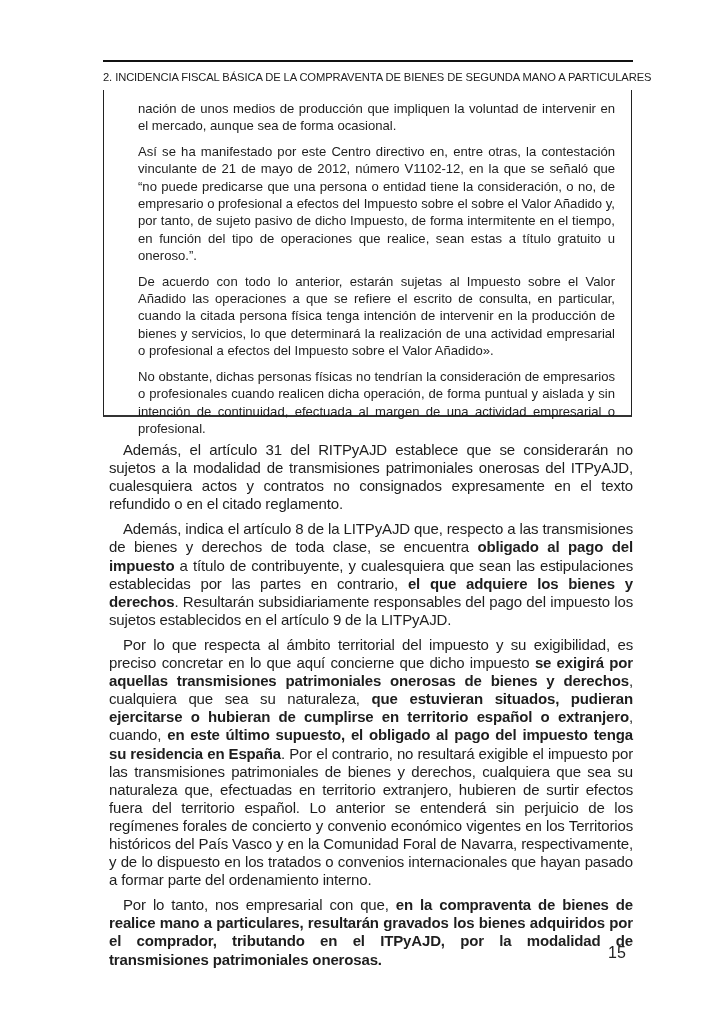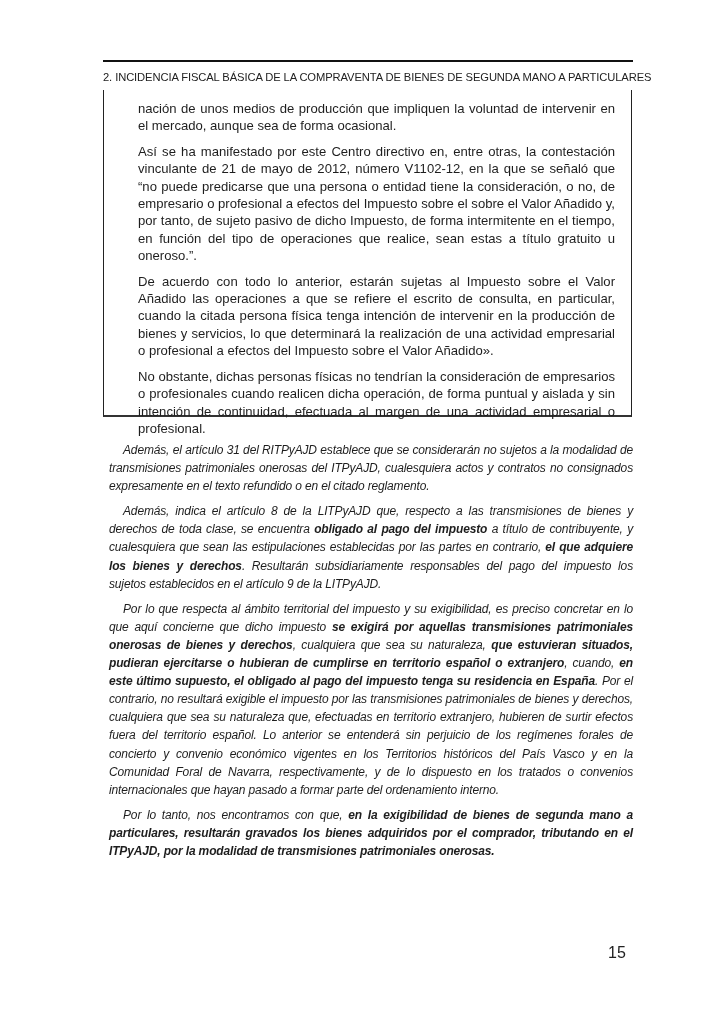"Además, el artículo 31 del" .body-text p { font-size: 12px -> 15px; font-style: italic -> none }
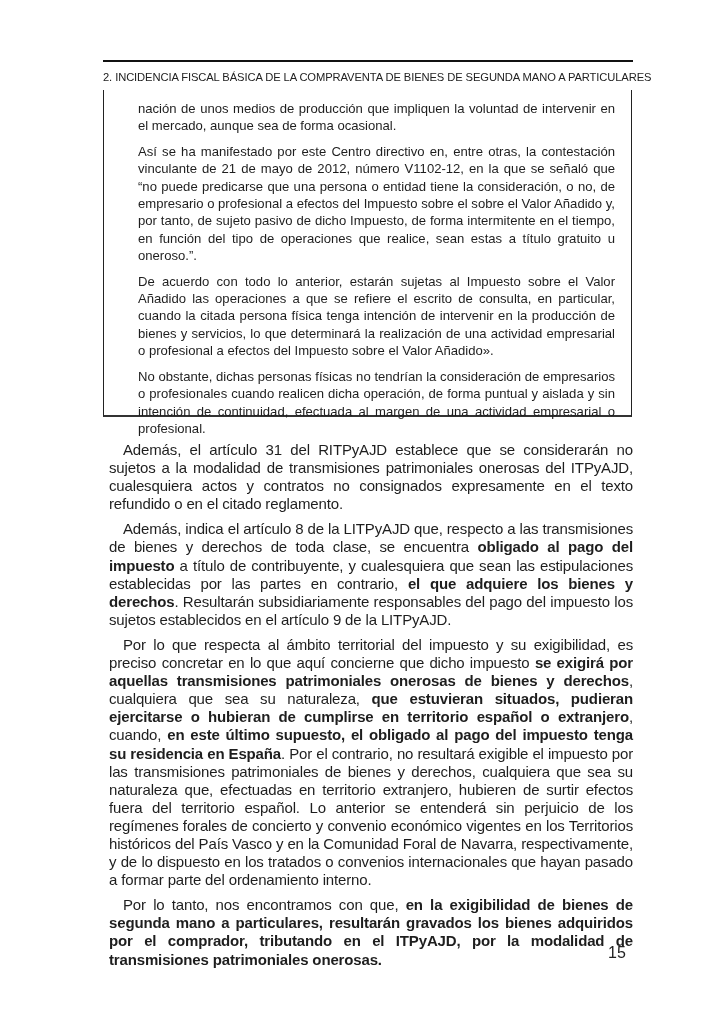"Por lo tanto, nos encontramos" span { text: encontramos -> empresarial }
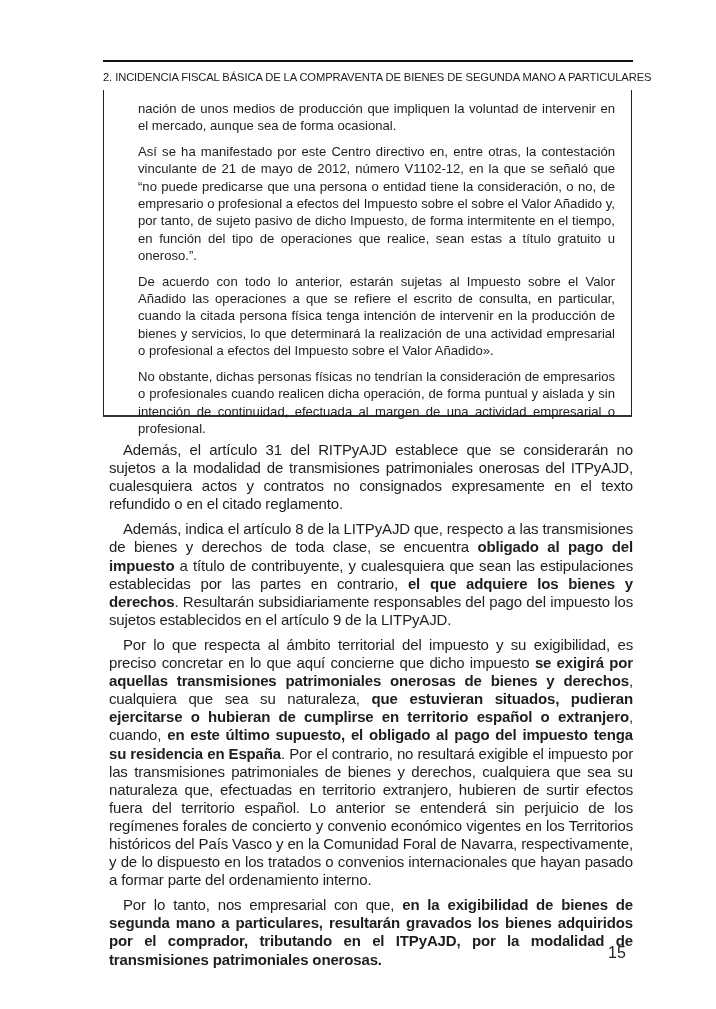"en la exigibilidad de bienes" b { text: exigibilidad de bienes de segunda -> compraventa de bienes de realice }
